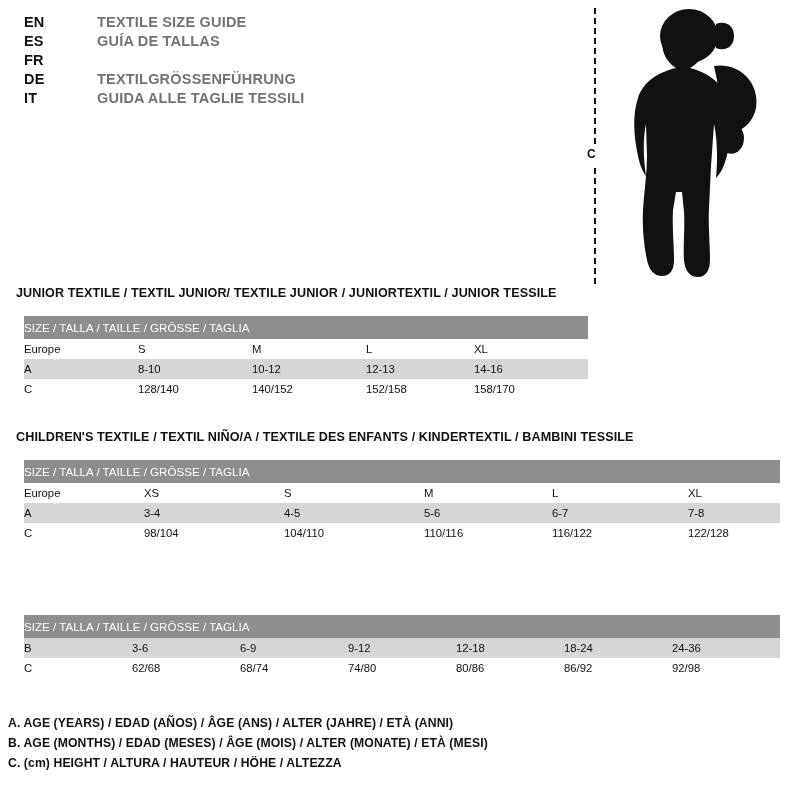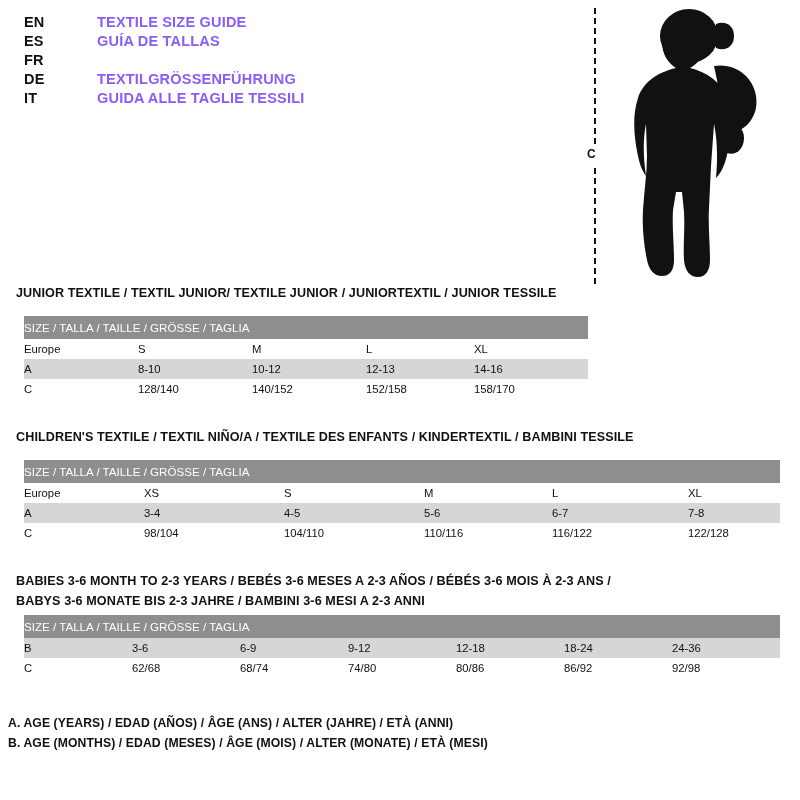"TEXTILE SIZE GUIDE" .lang-title { color: #8b5cf6 -> #737373 }
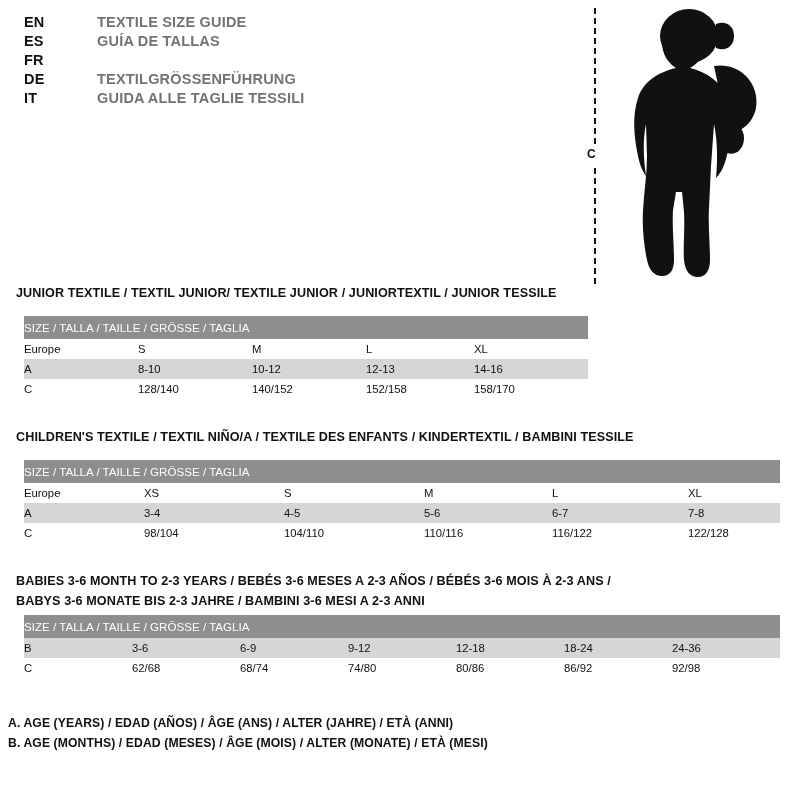"BABIES 3-6 MONTH TO 2-3" div.section-title { html: <div> <div>BABIES 3-6 MONTH TO 2-3 YEARS / BEBÉS 3-6 MESES A 2-3 AÑOS / BÉBÉS 3-6 MOIS À 2-3 ANS /</div> <div>BABYS 3-6 MONATE BIS 2-3 JAHRE / BAMBINI 3-6 MESI A 2-3 ANNI</div> </div> -> none }
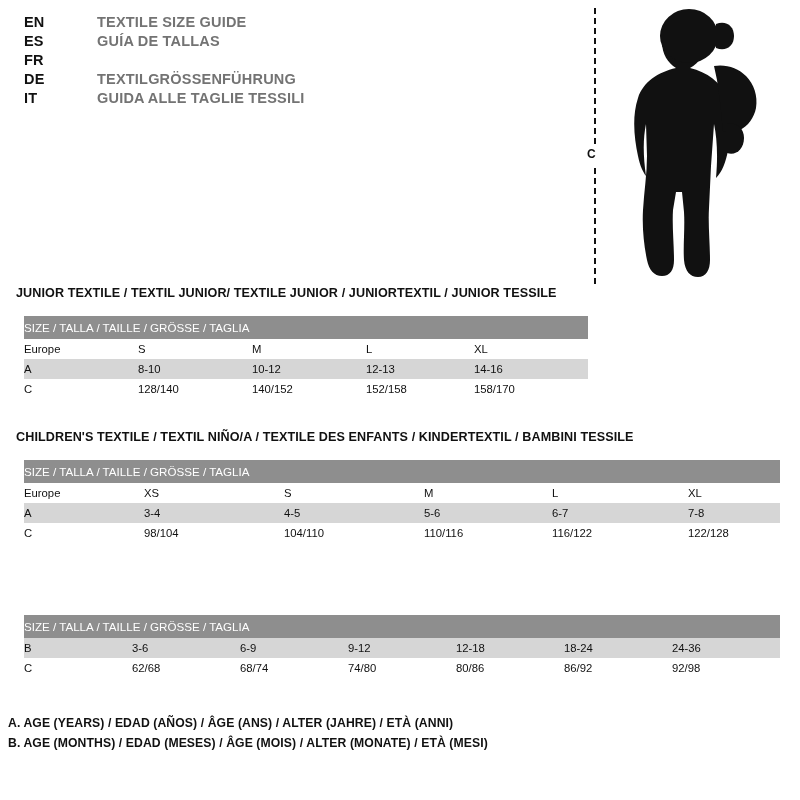"C. (cm) HEIGHT / ALTURA" div.footnote { html: none -> <div>C. (cm) HEIGHT / ALTURA / HAUTEUR / HÖHE / ALTEZZA</div> }
